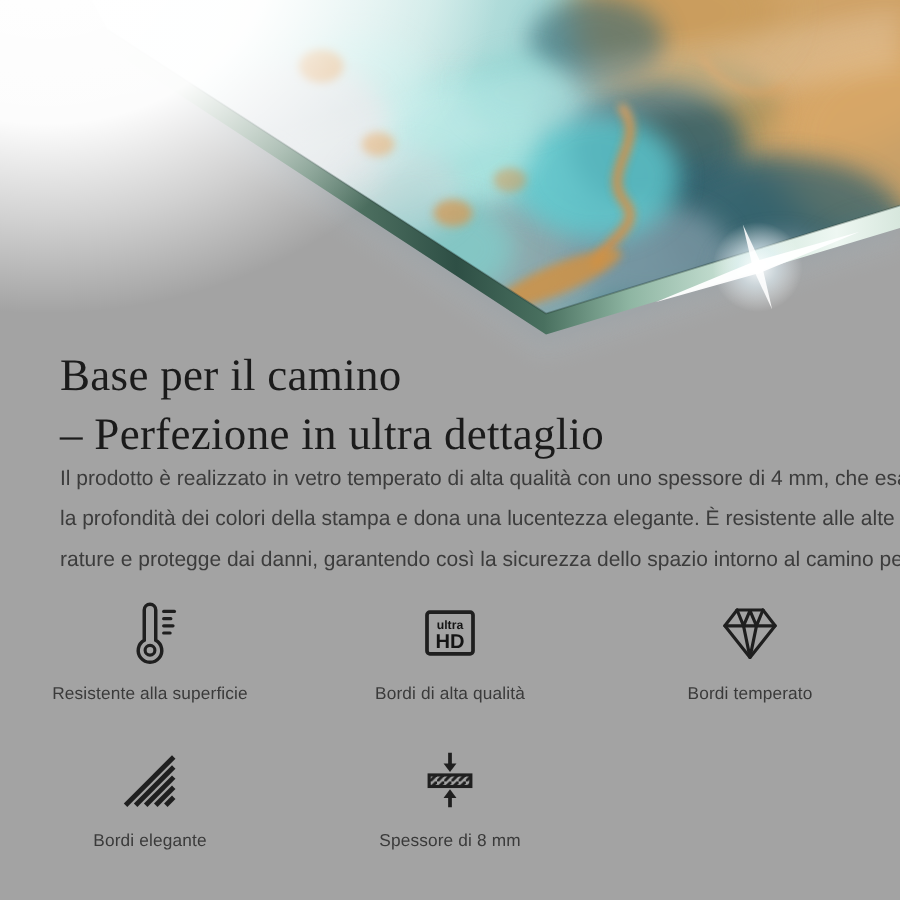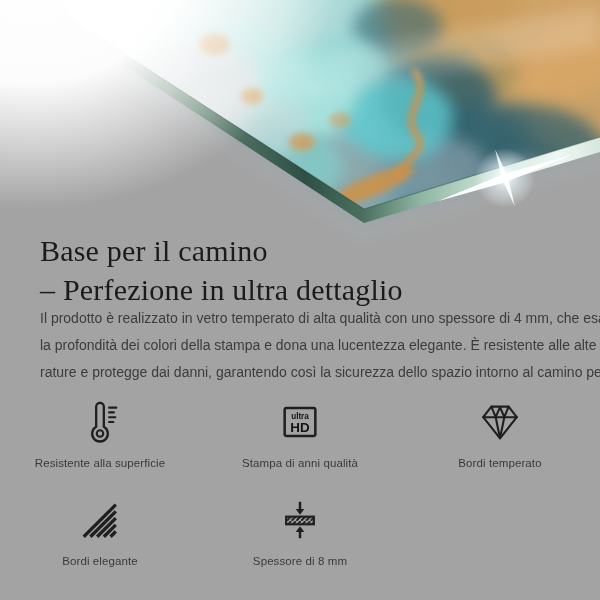"Stampa di anni qualità" div.f-label { text: Stampa di anni -> Bordi di alta }
